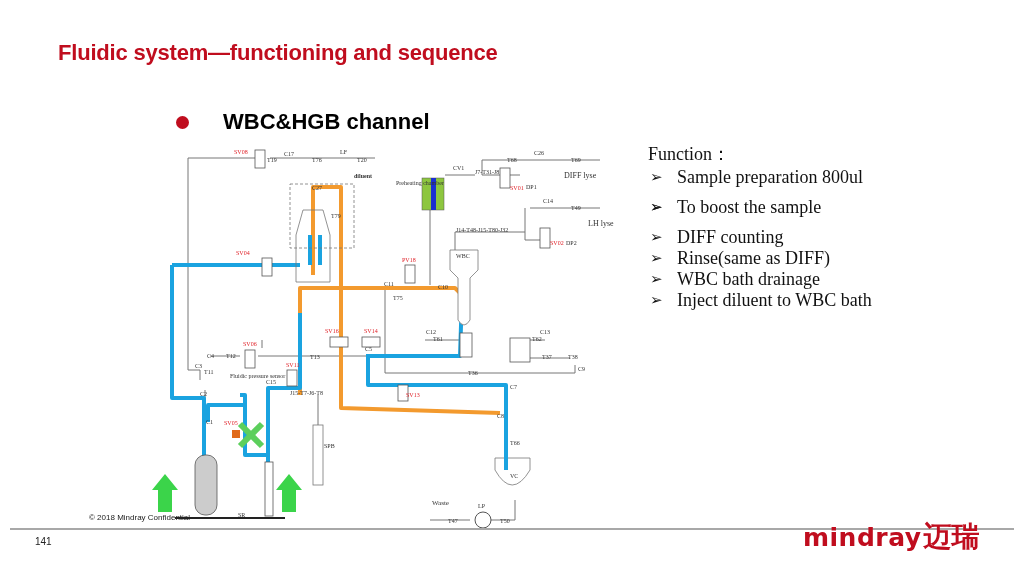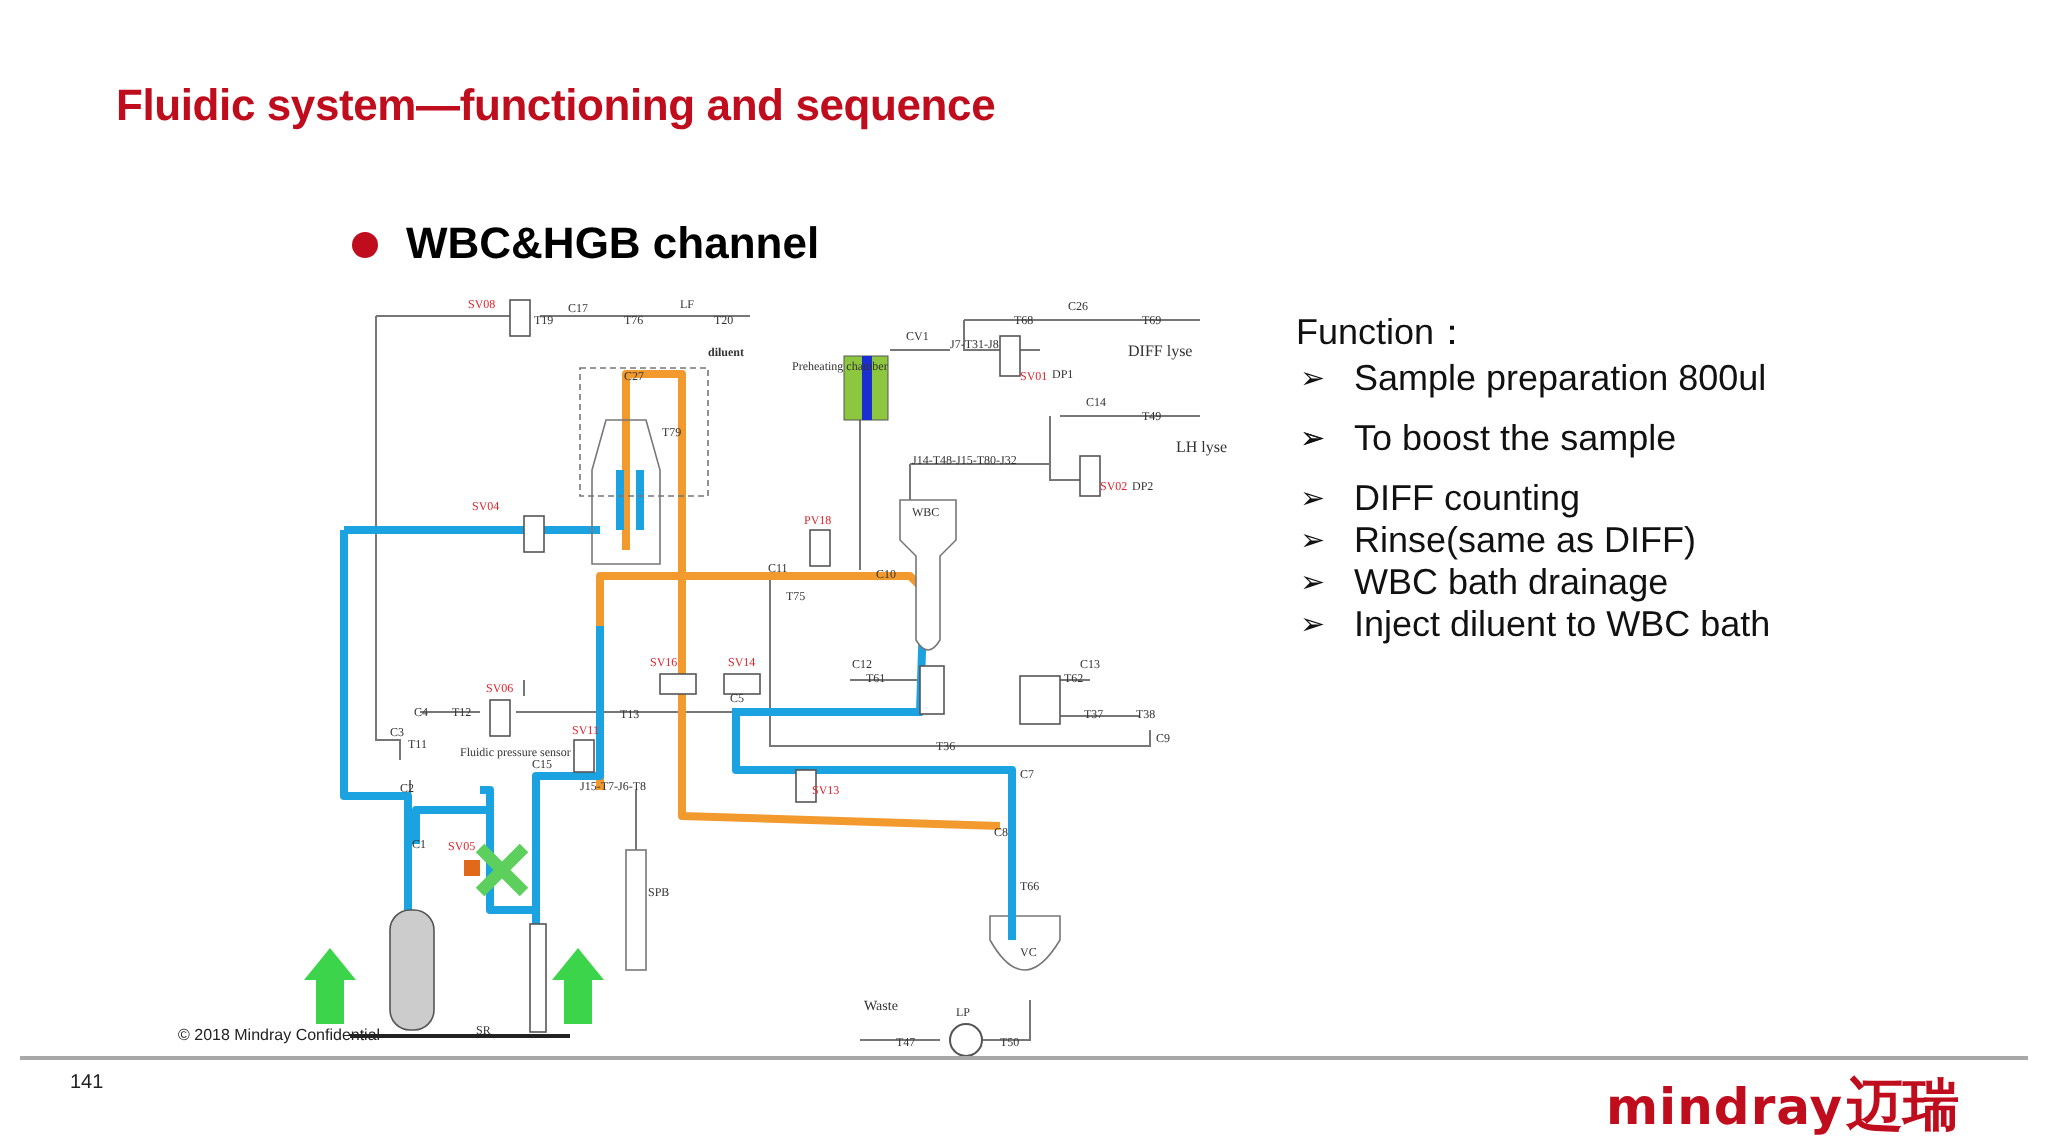"WBC&HGB channel" .subtitle { gap: none -> 20px }
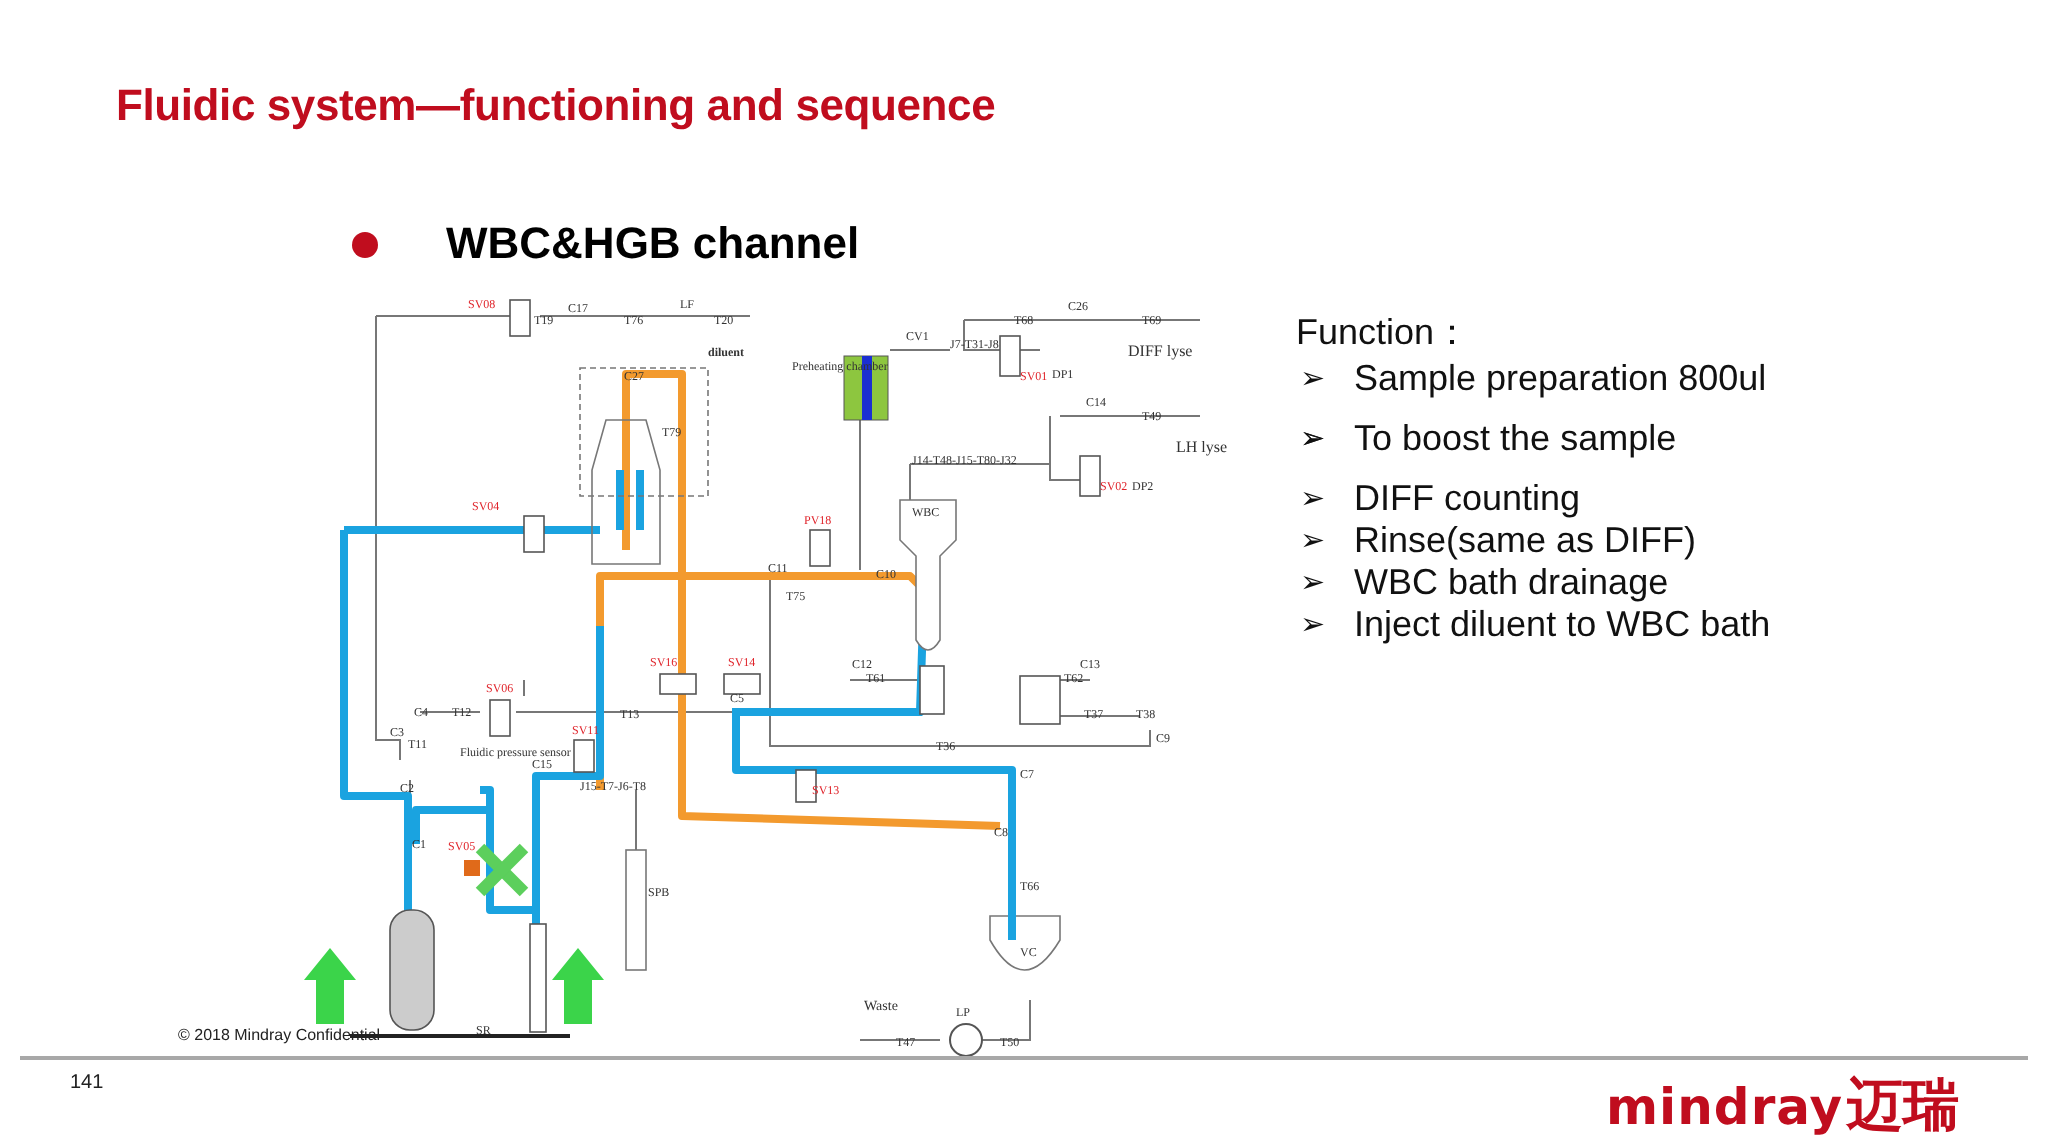"Function：" .func { font-family: none -> Liberation Serif, serif; top: 156px -> 144px }
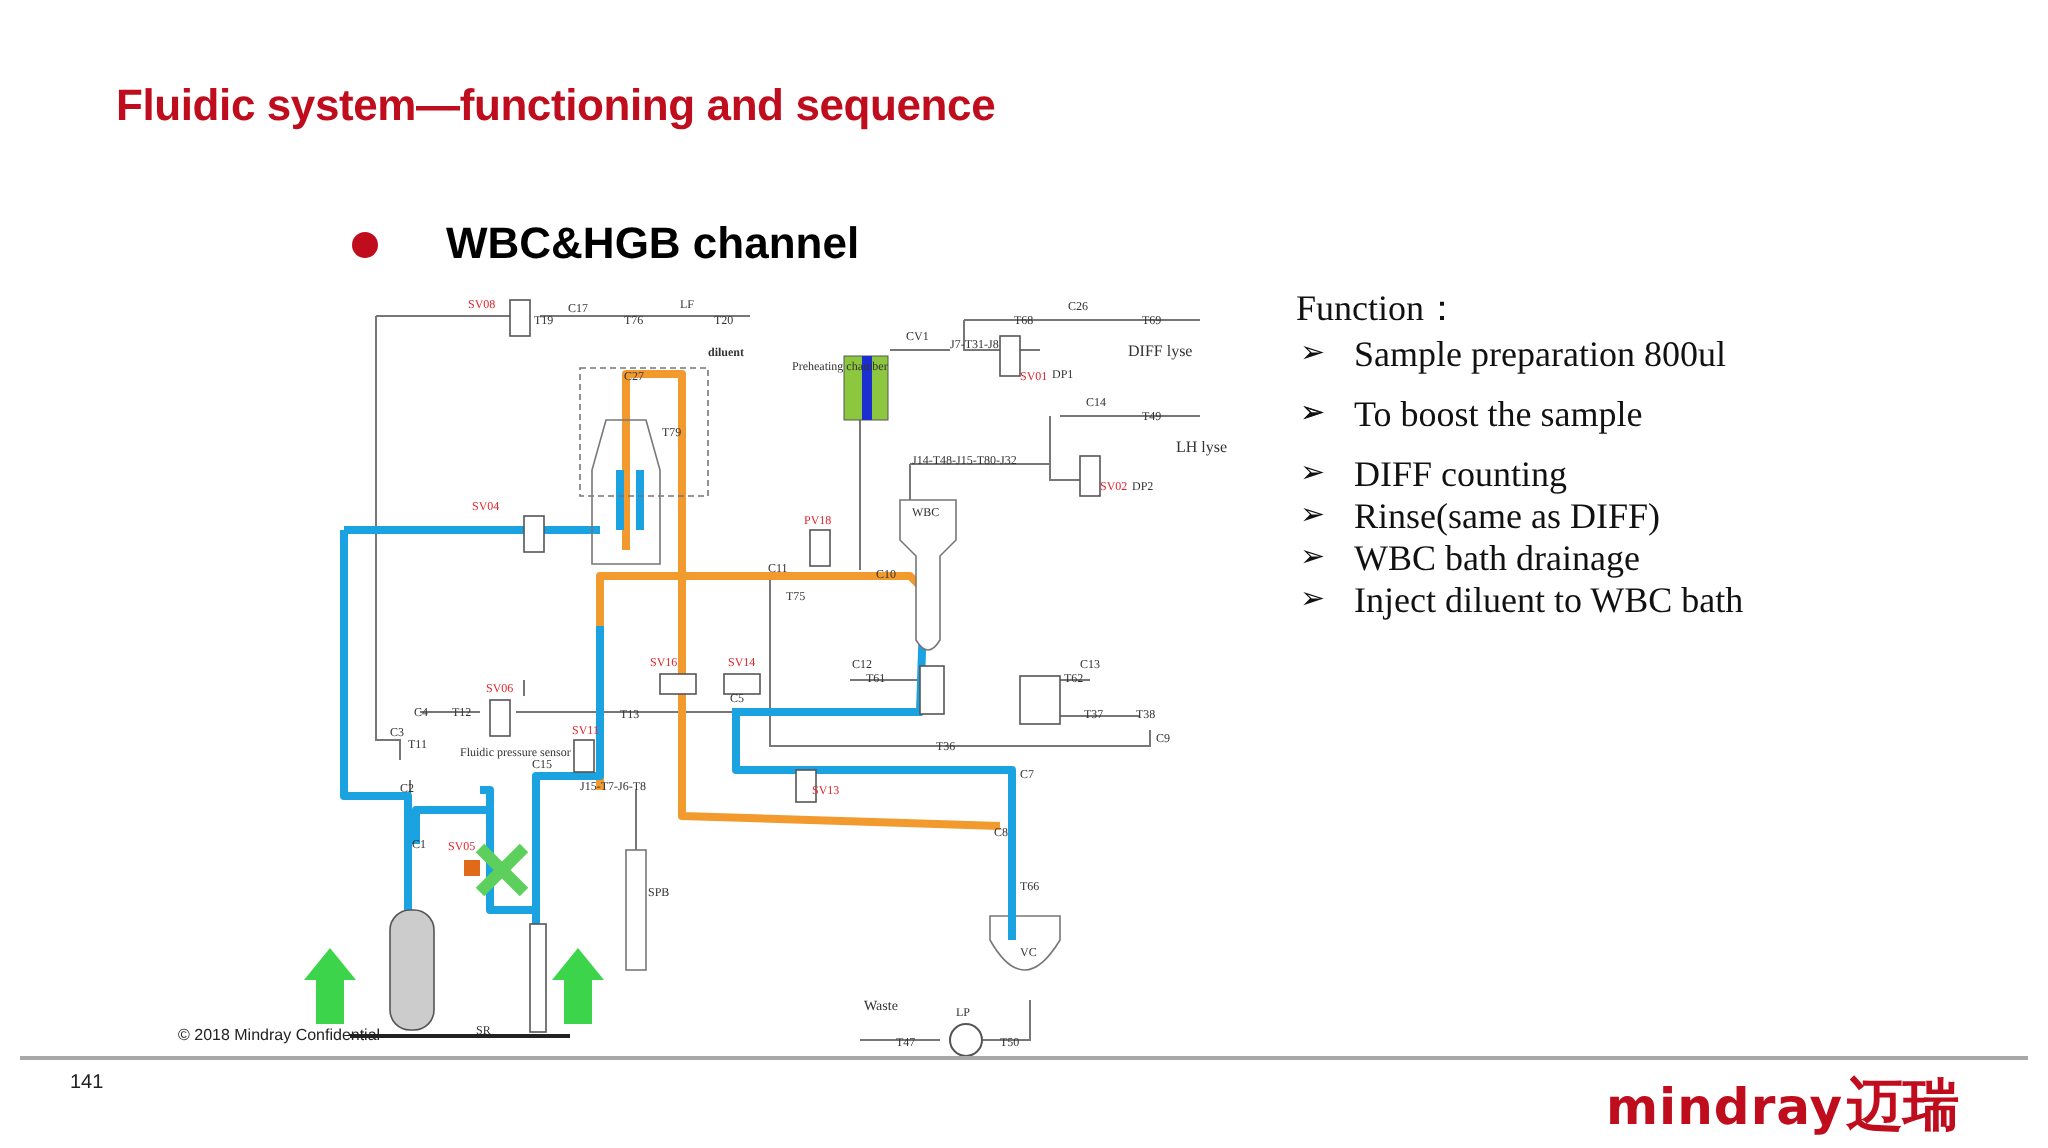"mindray" .logo { top: 534px -> 518px }
